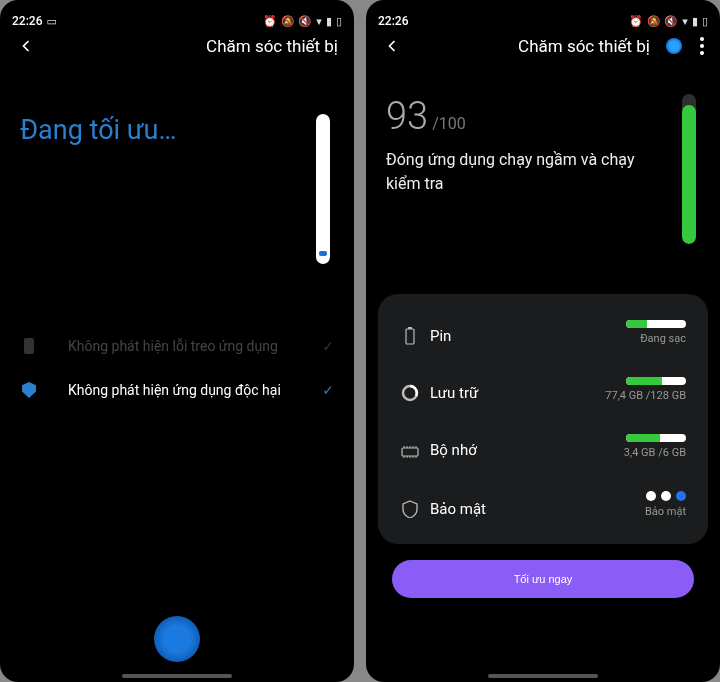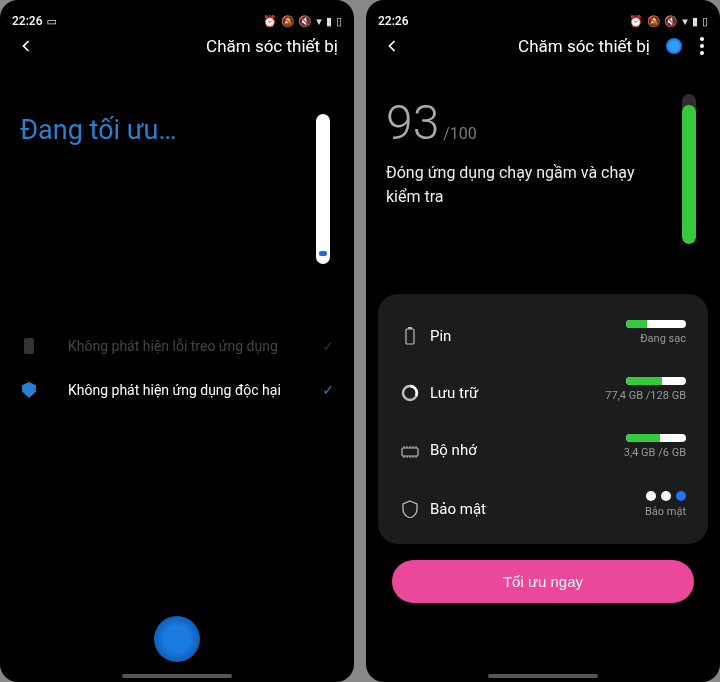"93" .score { font-size: 48px -> 38px }
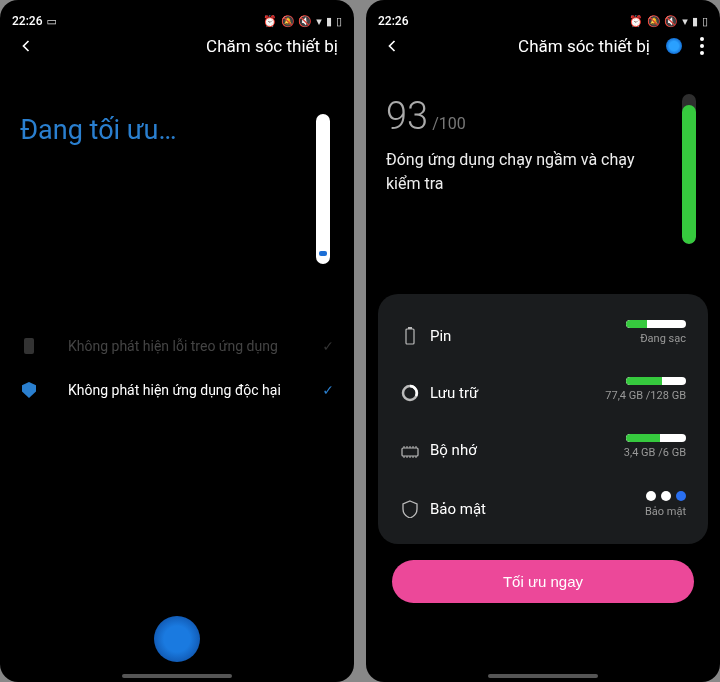"Tối ưu ngay" .cta { background: #ec4899 -> #8b5cf6; font-size: 15px -> 11px }
